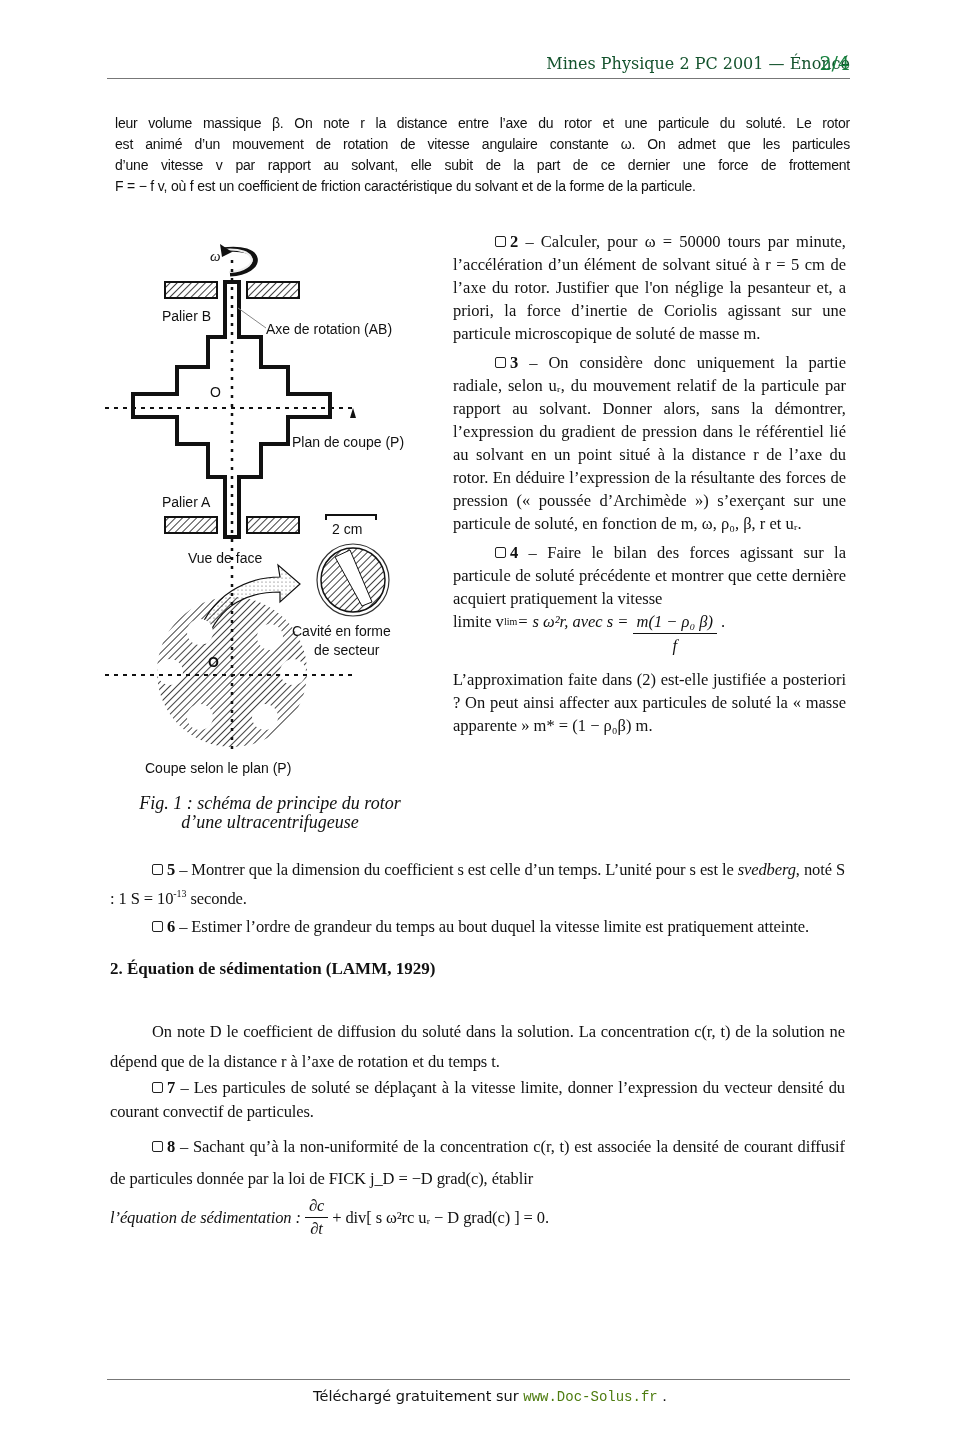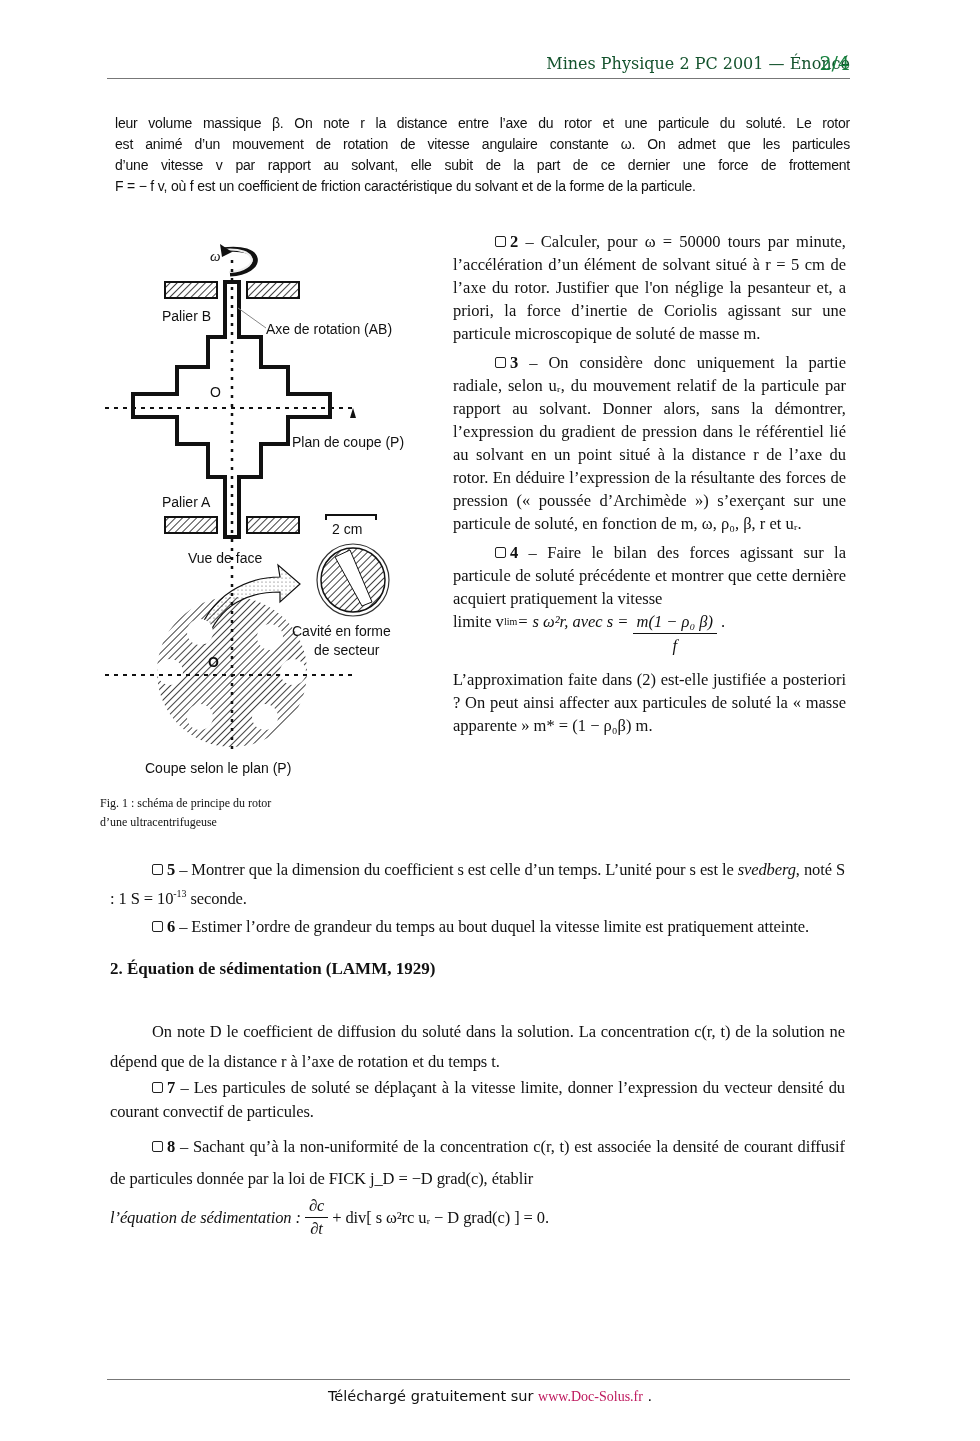"Fig. 1 : schéma de" .fig-caption { font-size: 12px -> 18px; font-style: none -> italic; text-align: none -> center }
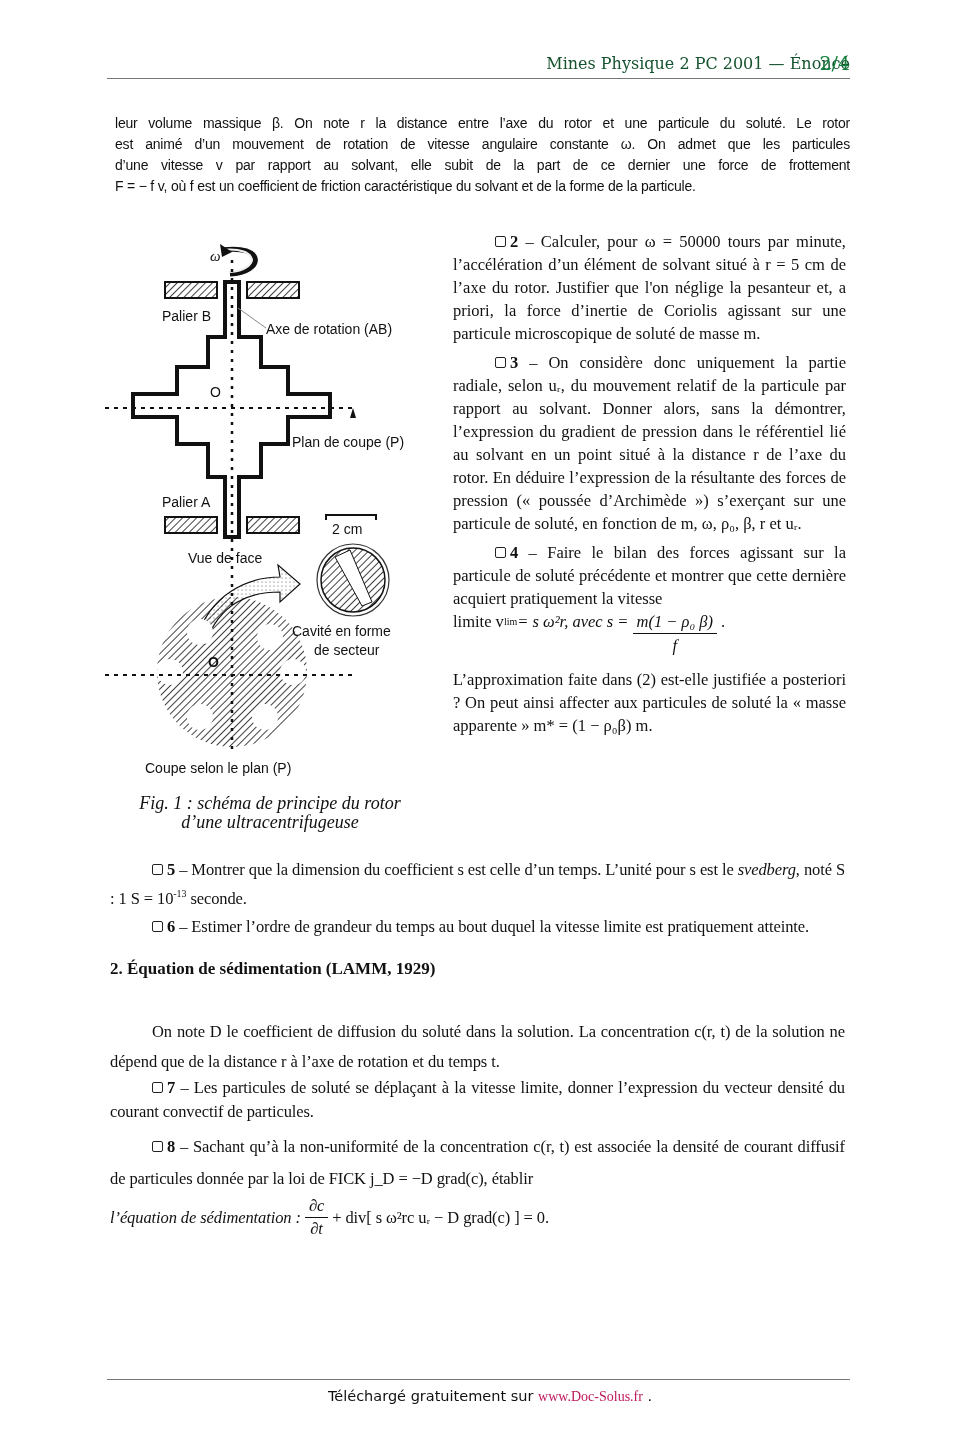"www.Doc-Solus.fr" .footer .link { color: #be185d -> #4d7c0f; font-family: Liberation Serif, serif -> Liberation Mono, monospace }
